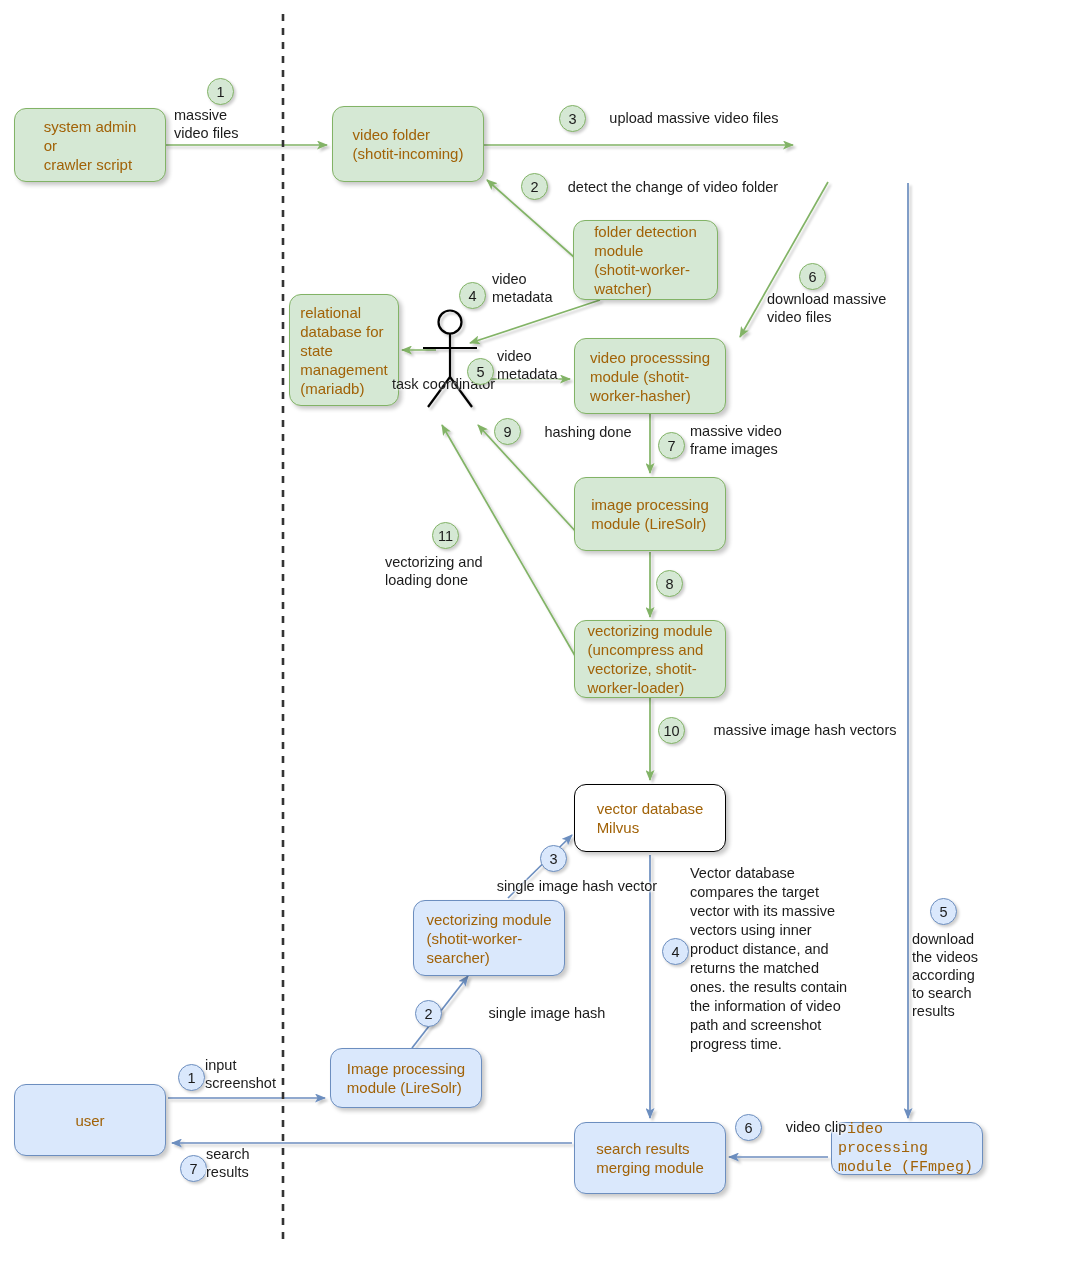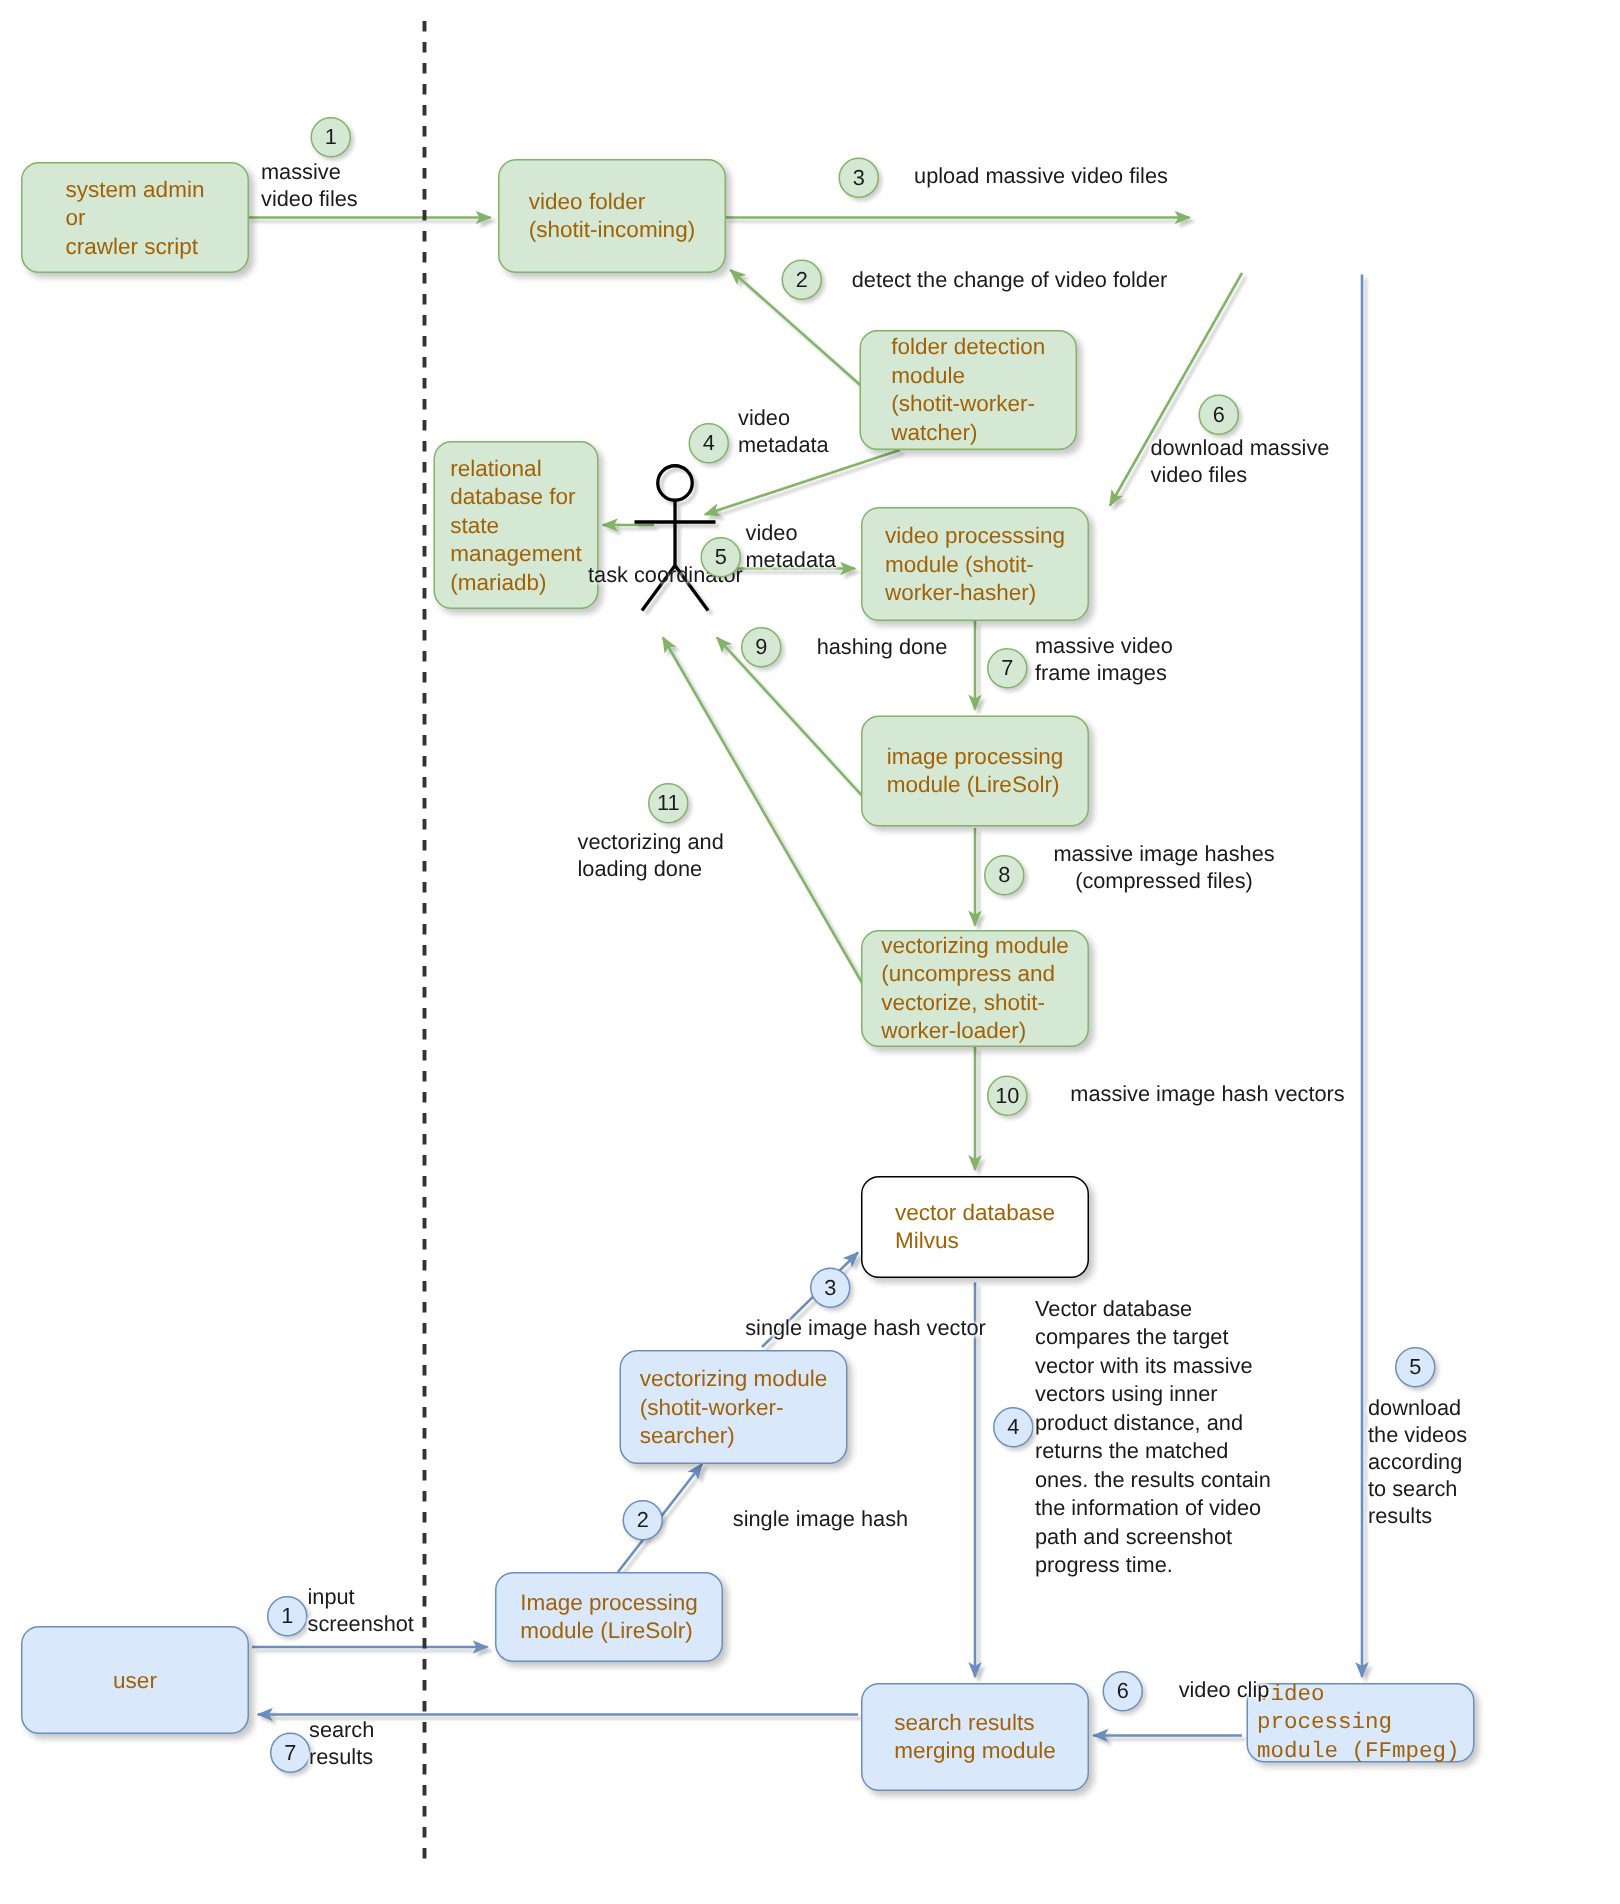"massive image hashes" div.elabel { html: <div>massive image hashes (compressed files)</div> -> none }
